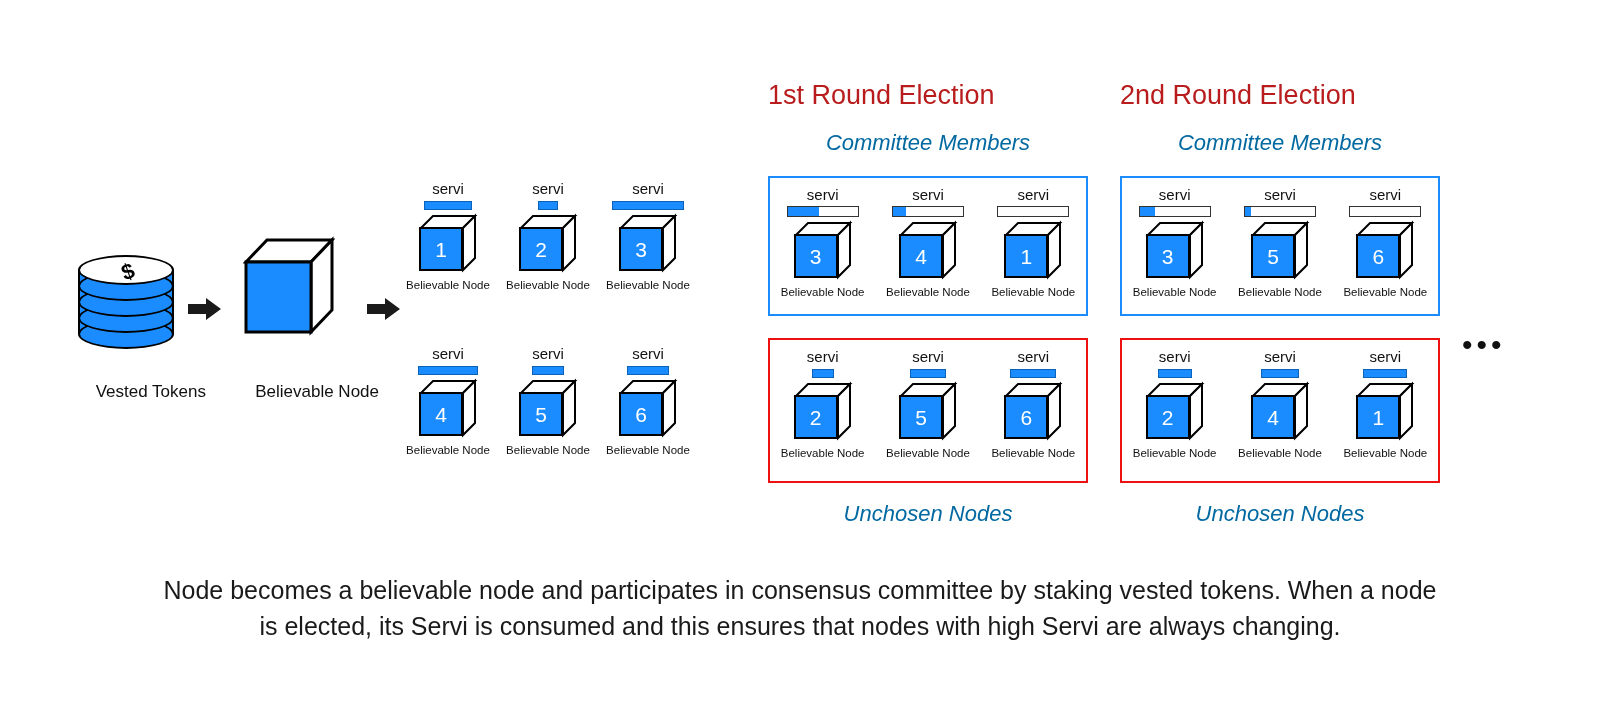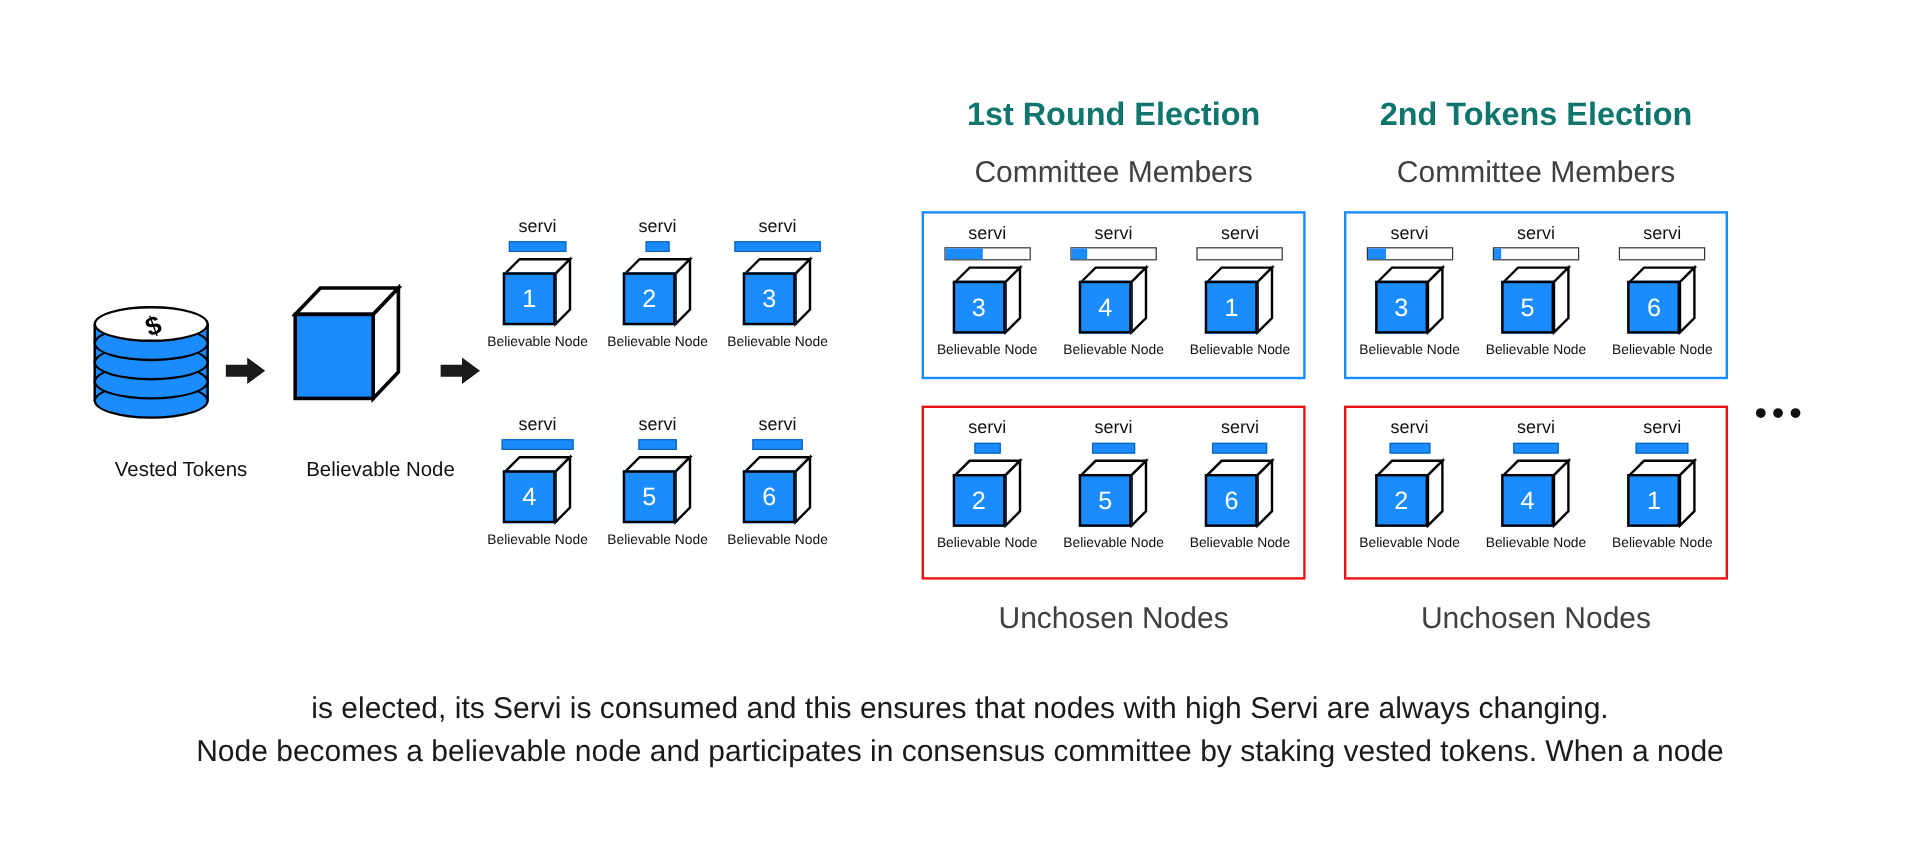"1st Round Election" .round-title { color: #0f766e -> #b91c1c; font-weight: bold -> normal; text-align: center -> none }
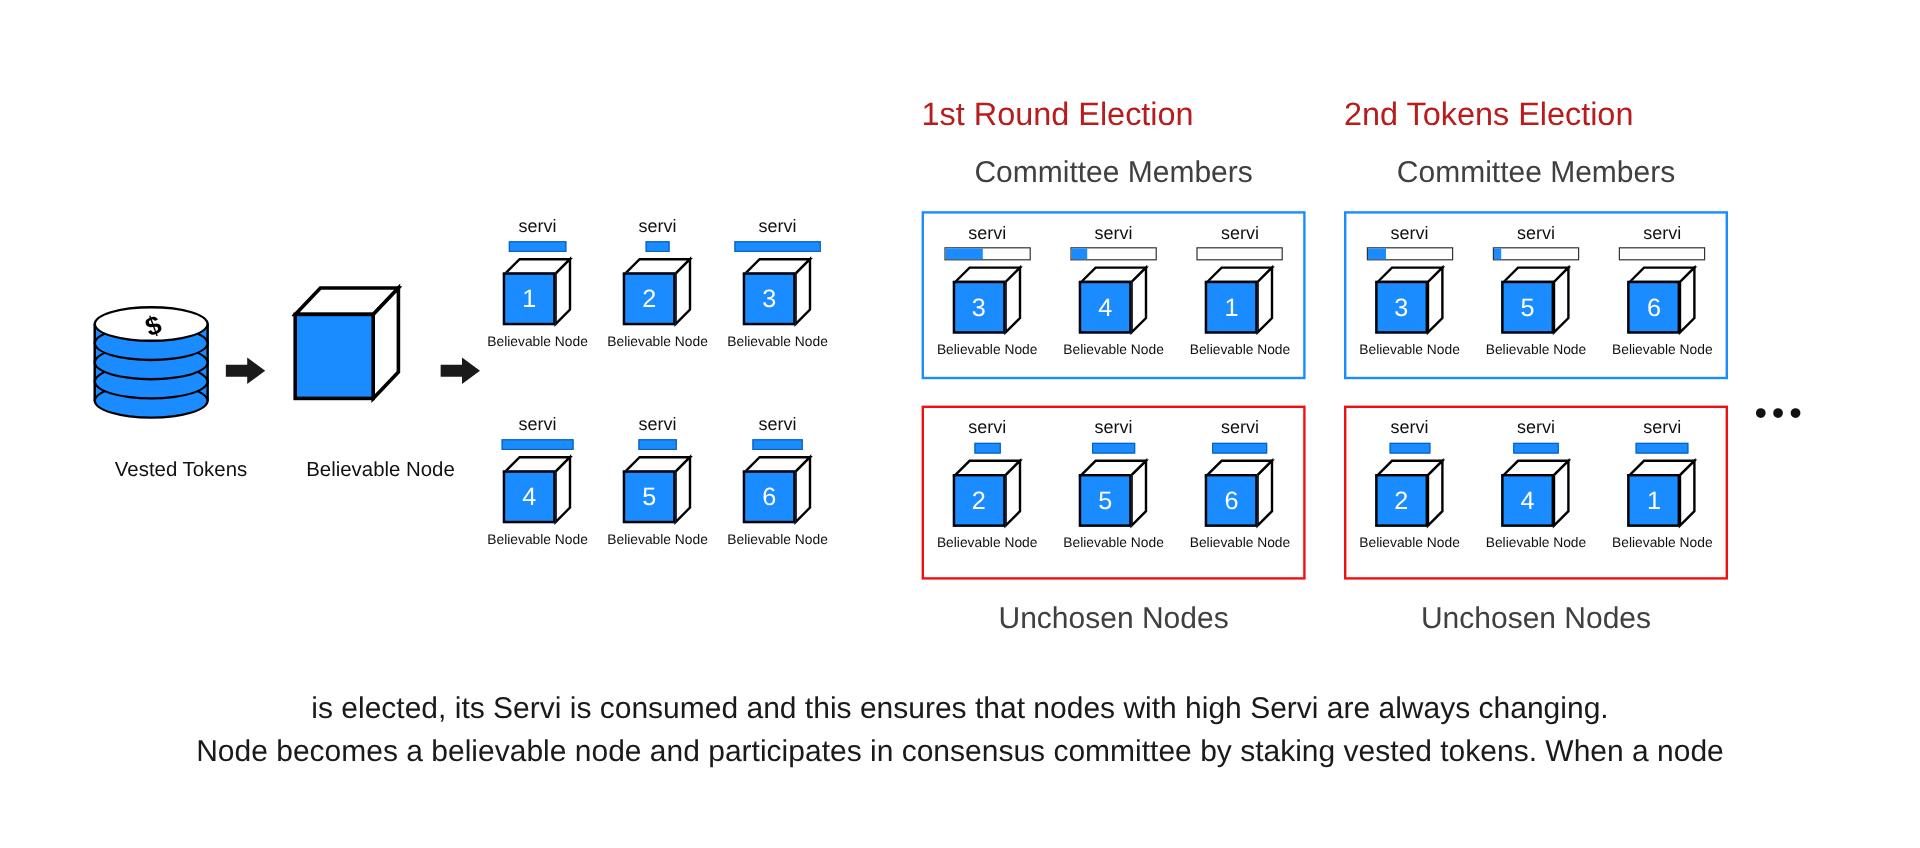"2nd Tokens Election" div.abs { text: Tokens -> Round }
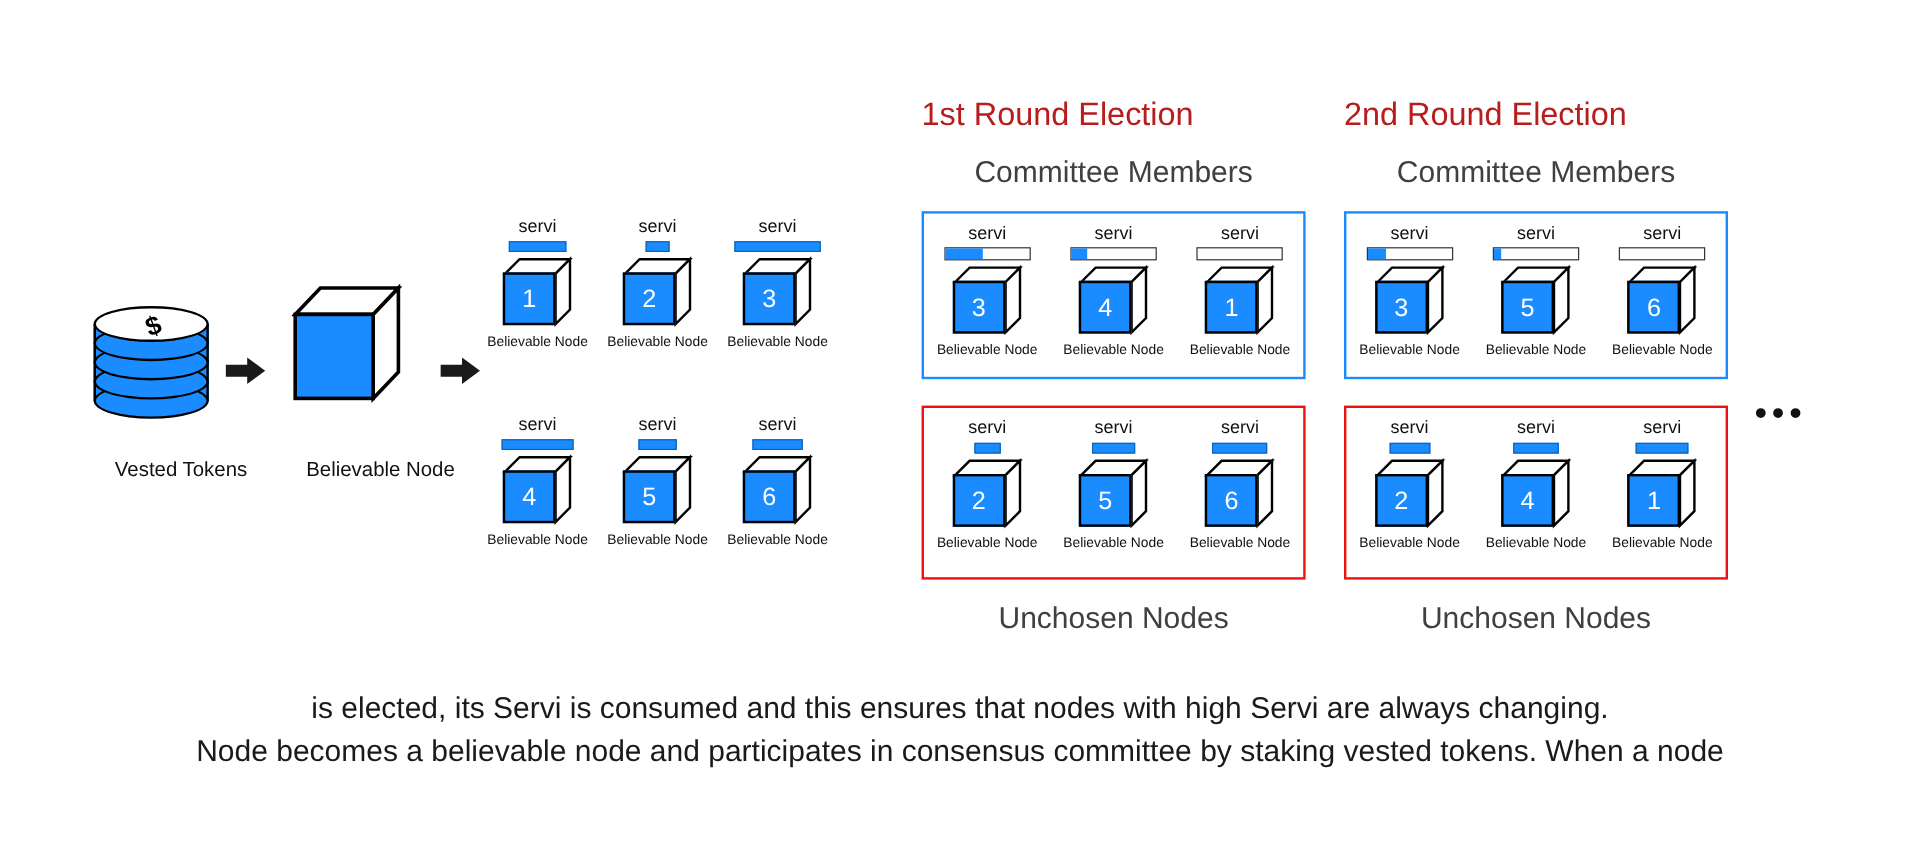"Committee Members" .section-title { color: #404040 -> #0369a1; font-size: 25px -> 22px; font-style: none -> italic }
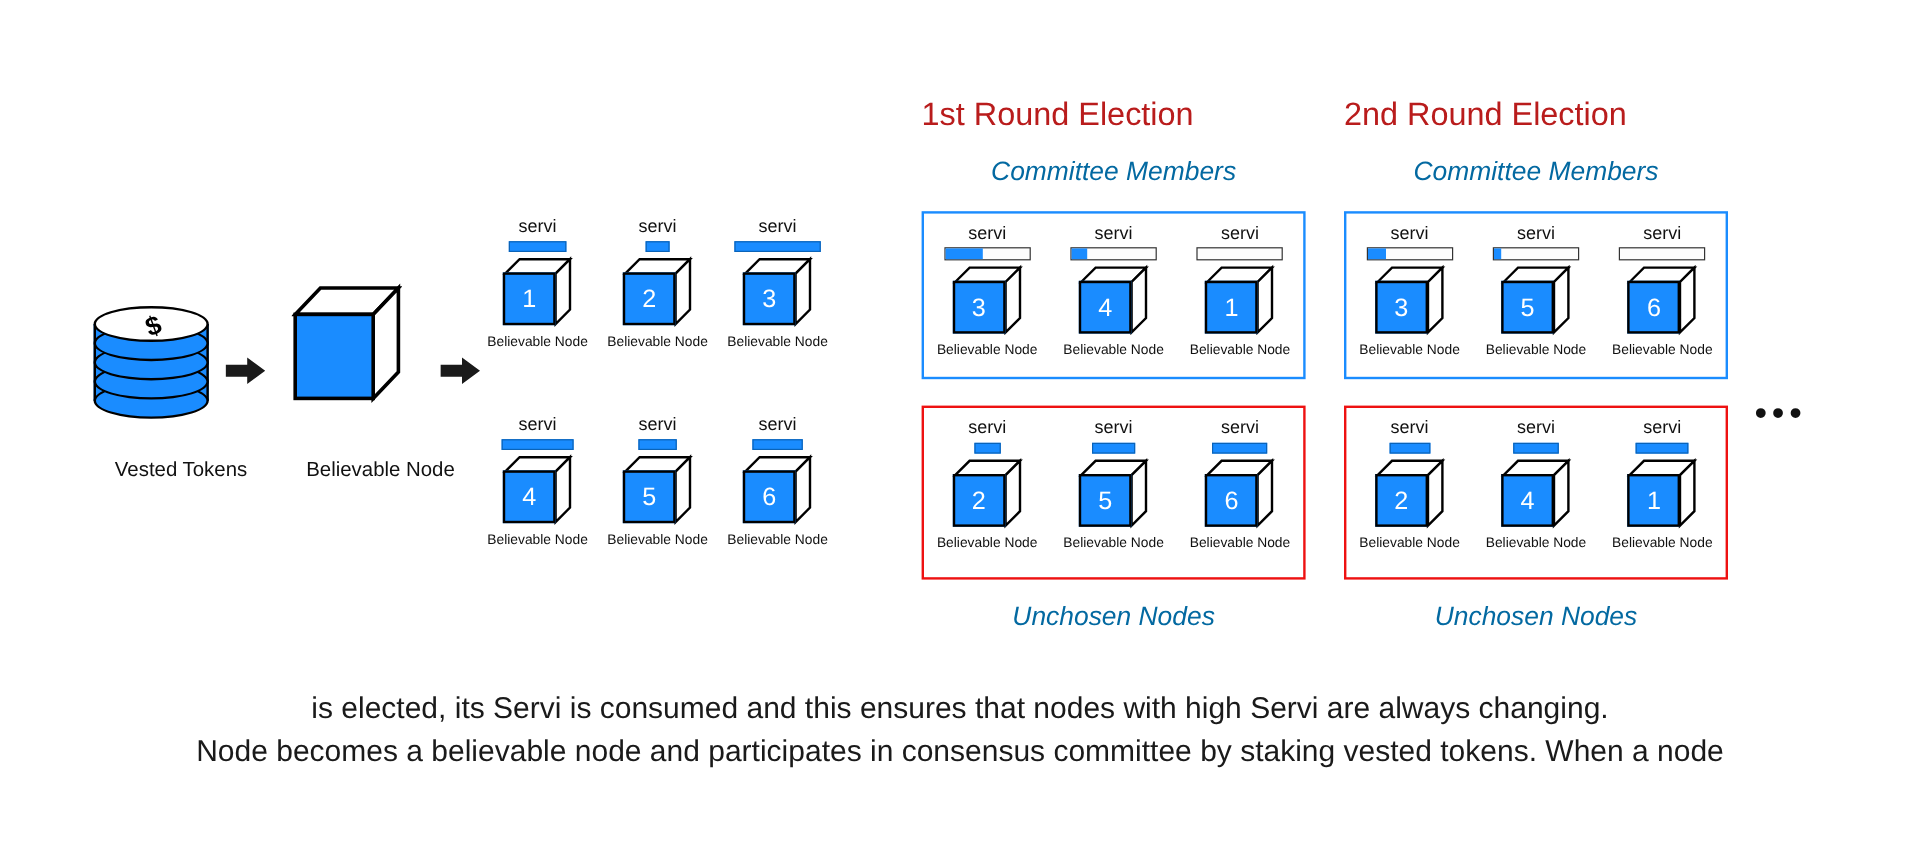"is elected, its Servi is" div { order: before "Node becomes a believable node" -> after "Node becomes a believable node" }
